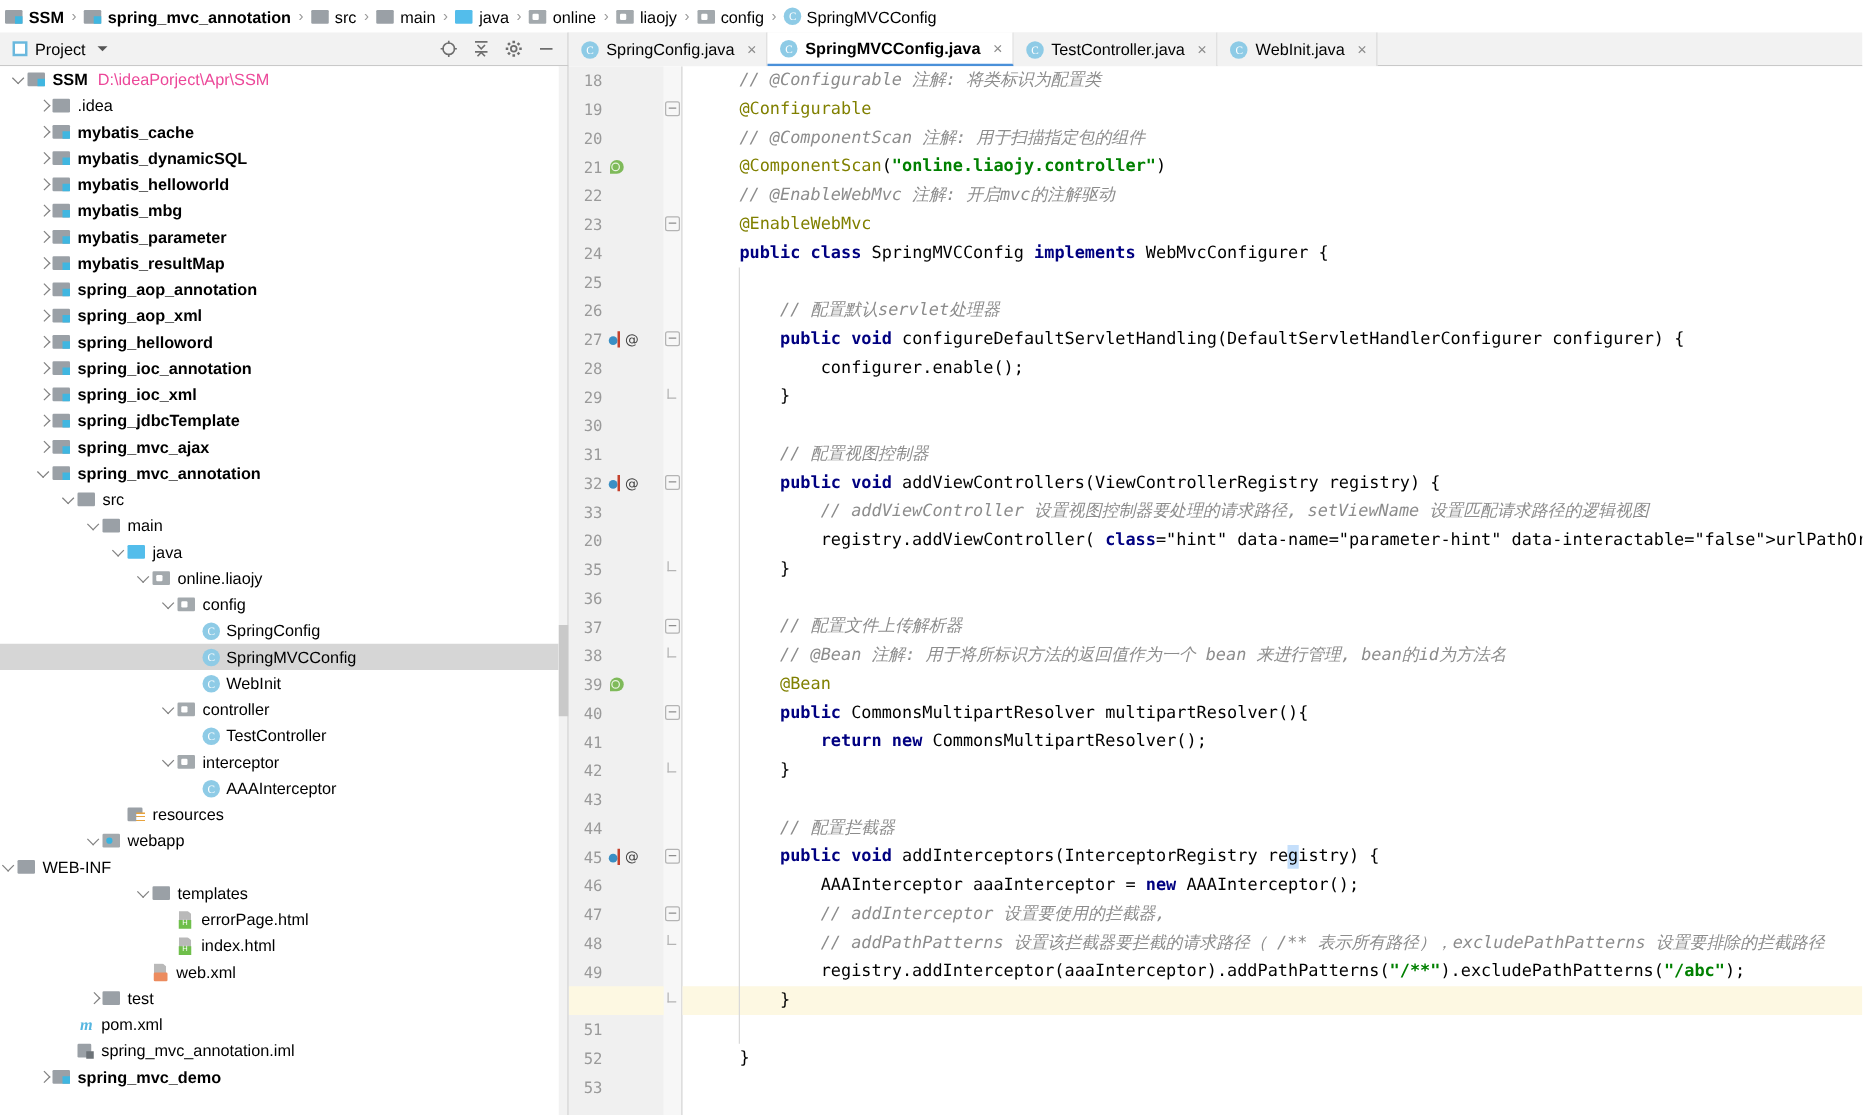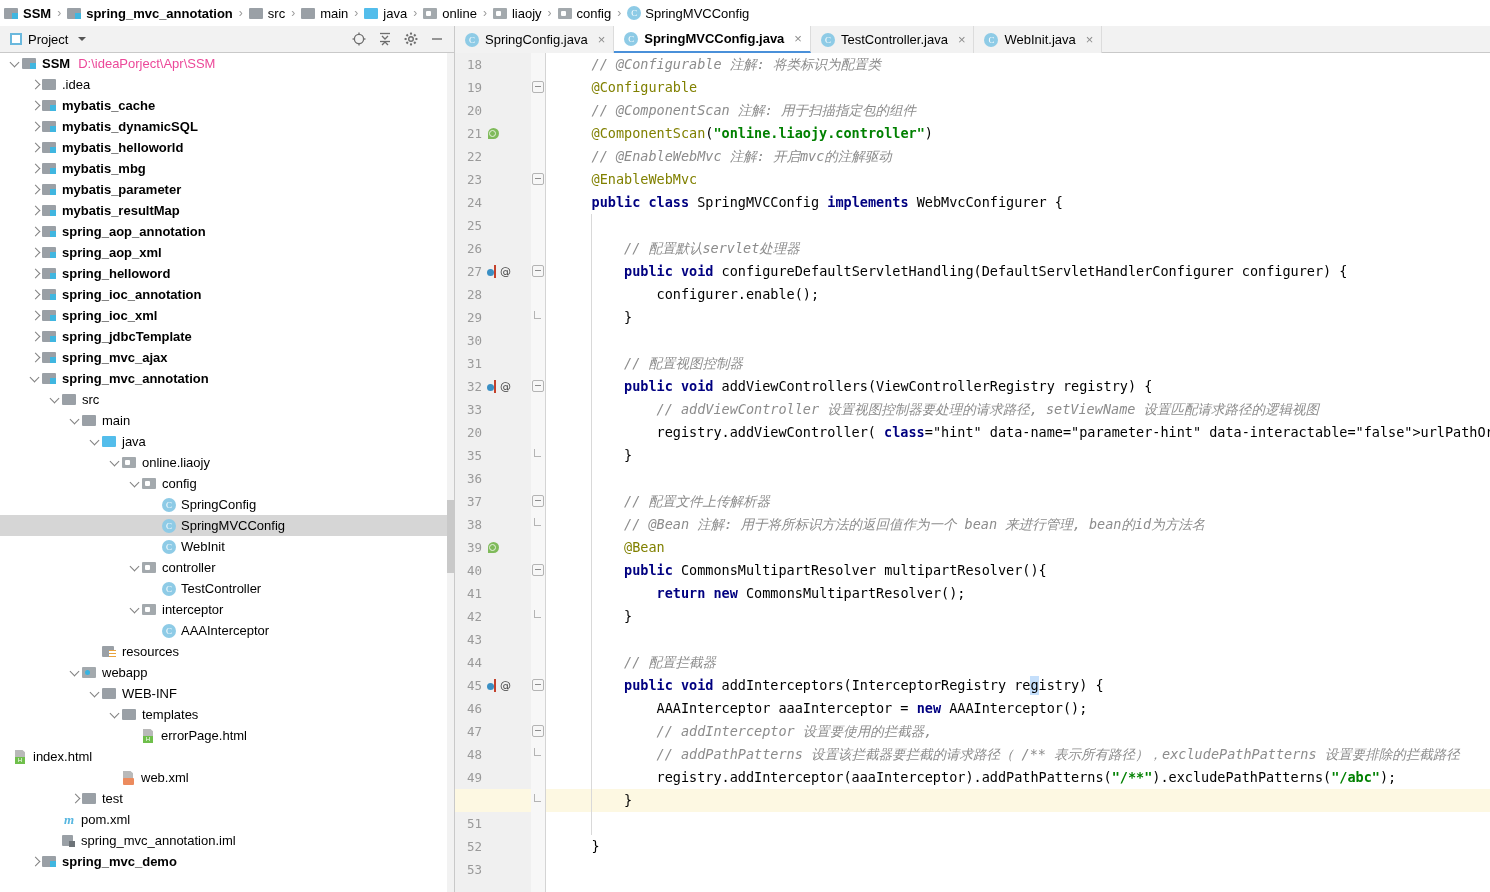"WEB-INF" div.trow { padding-left: 88px -> none }
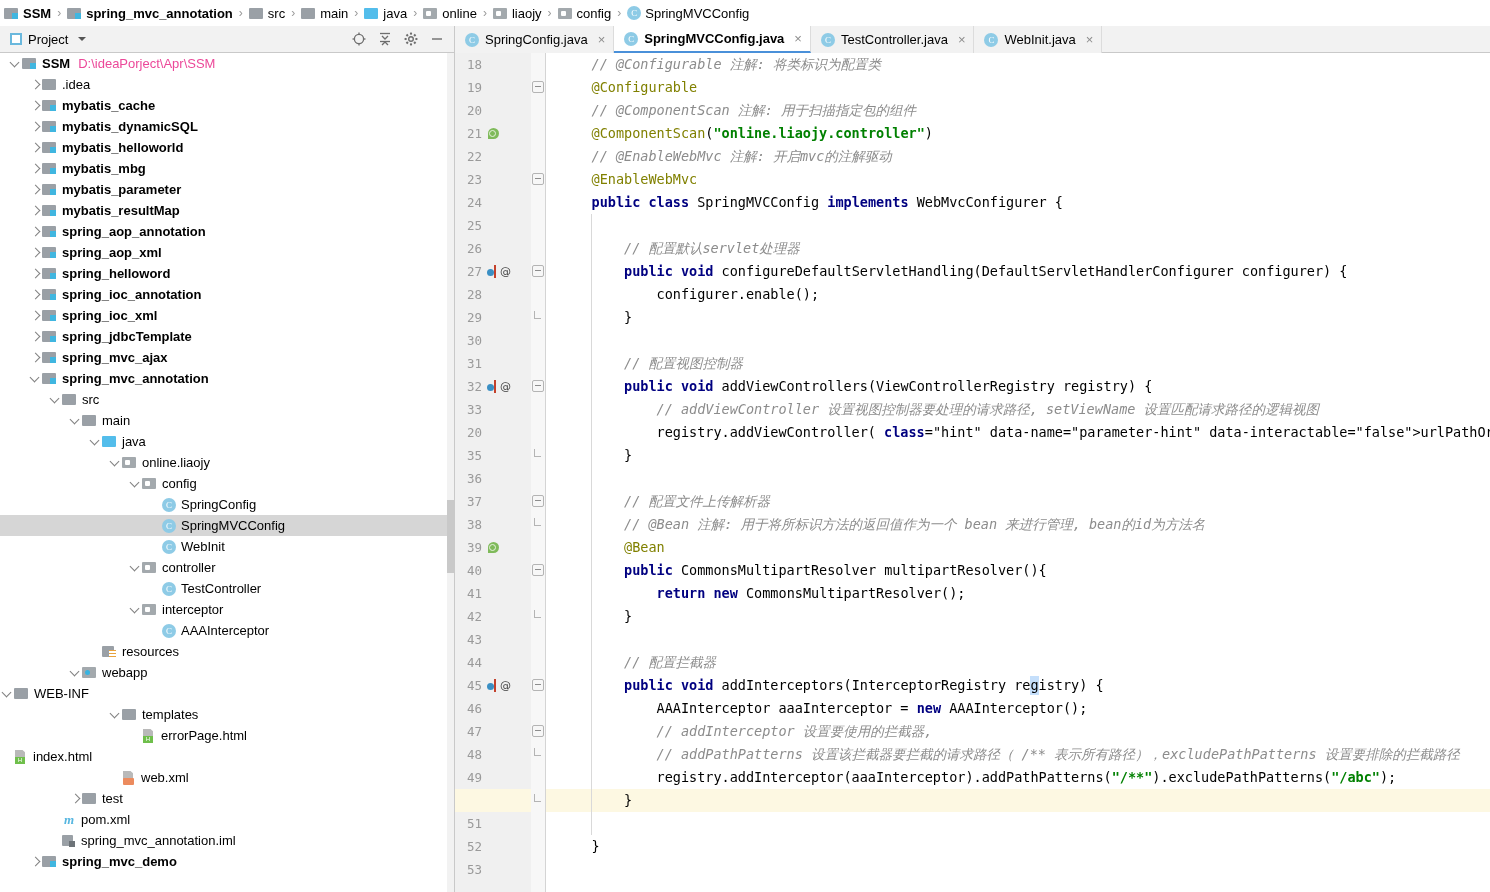"index.html" div.trow { padding-left: none -> 128px }
